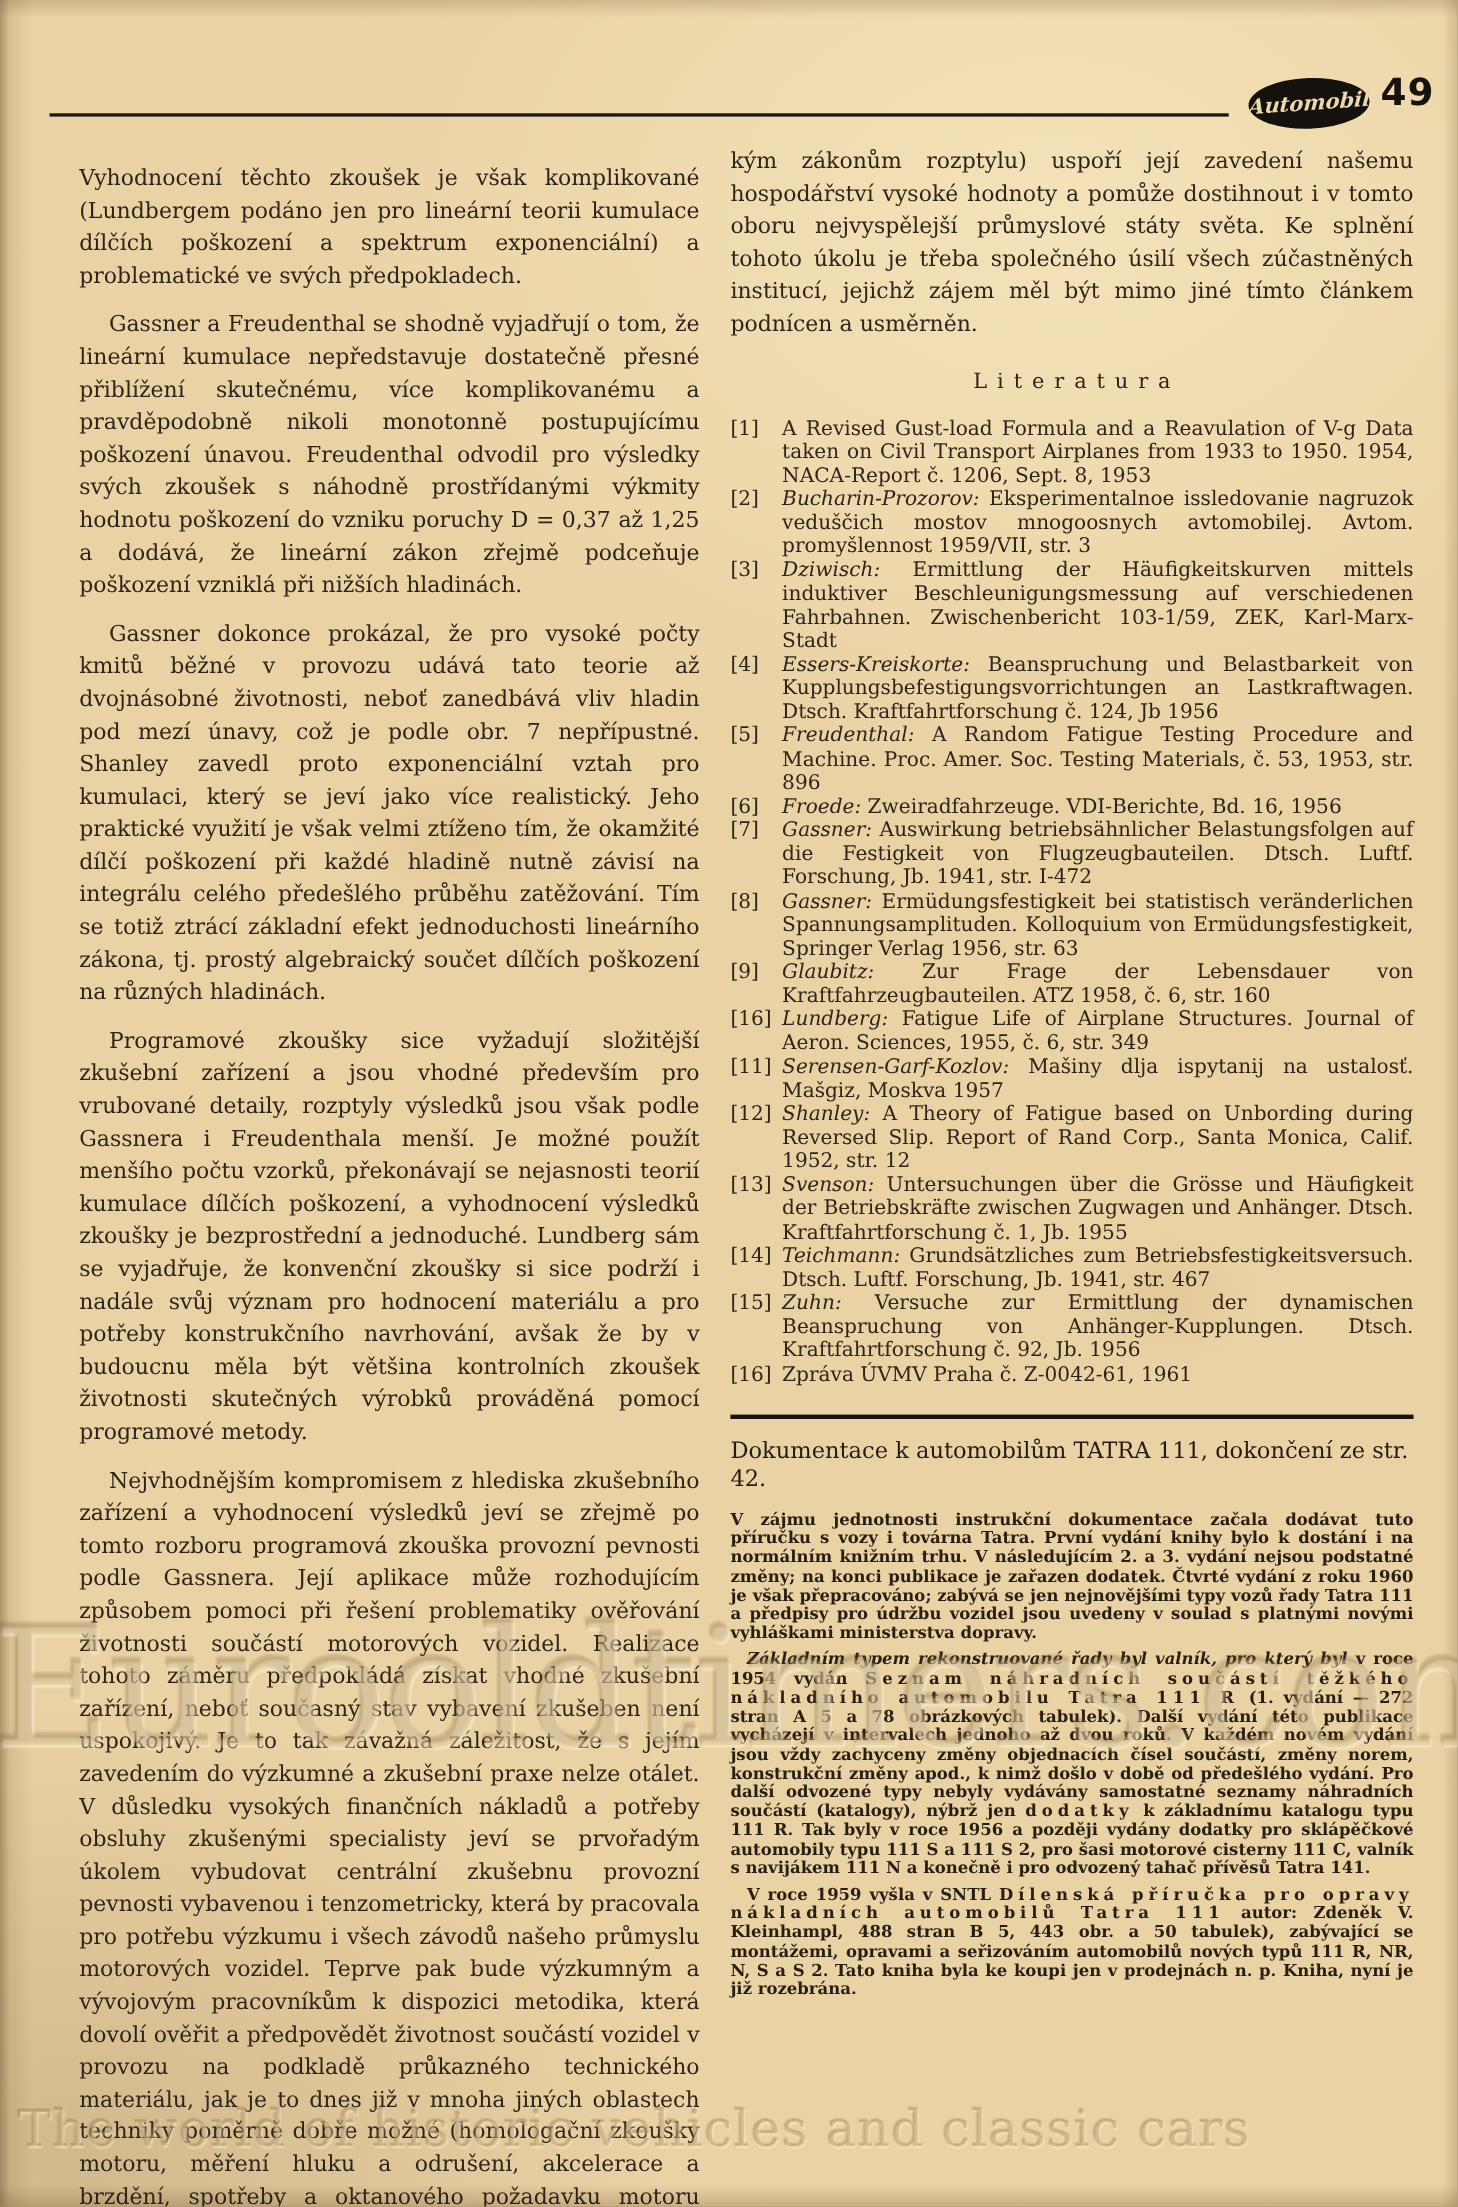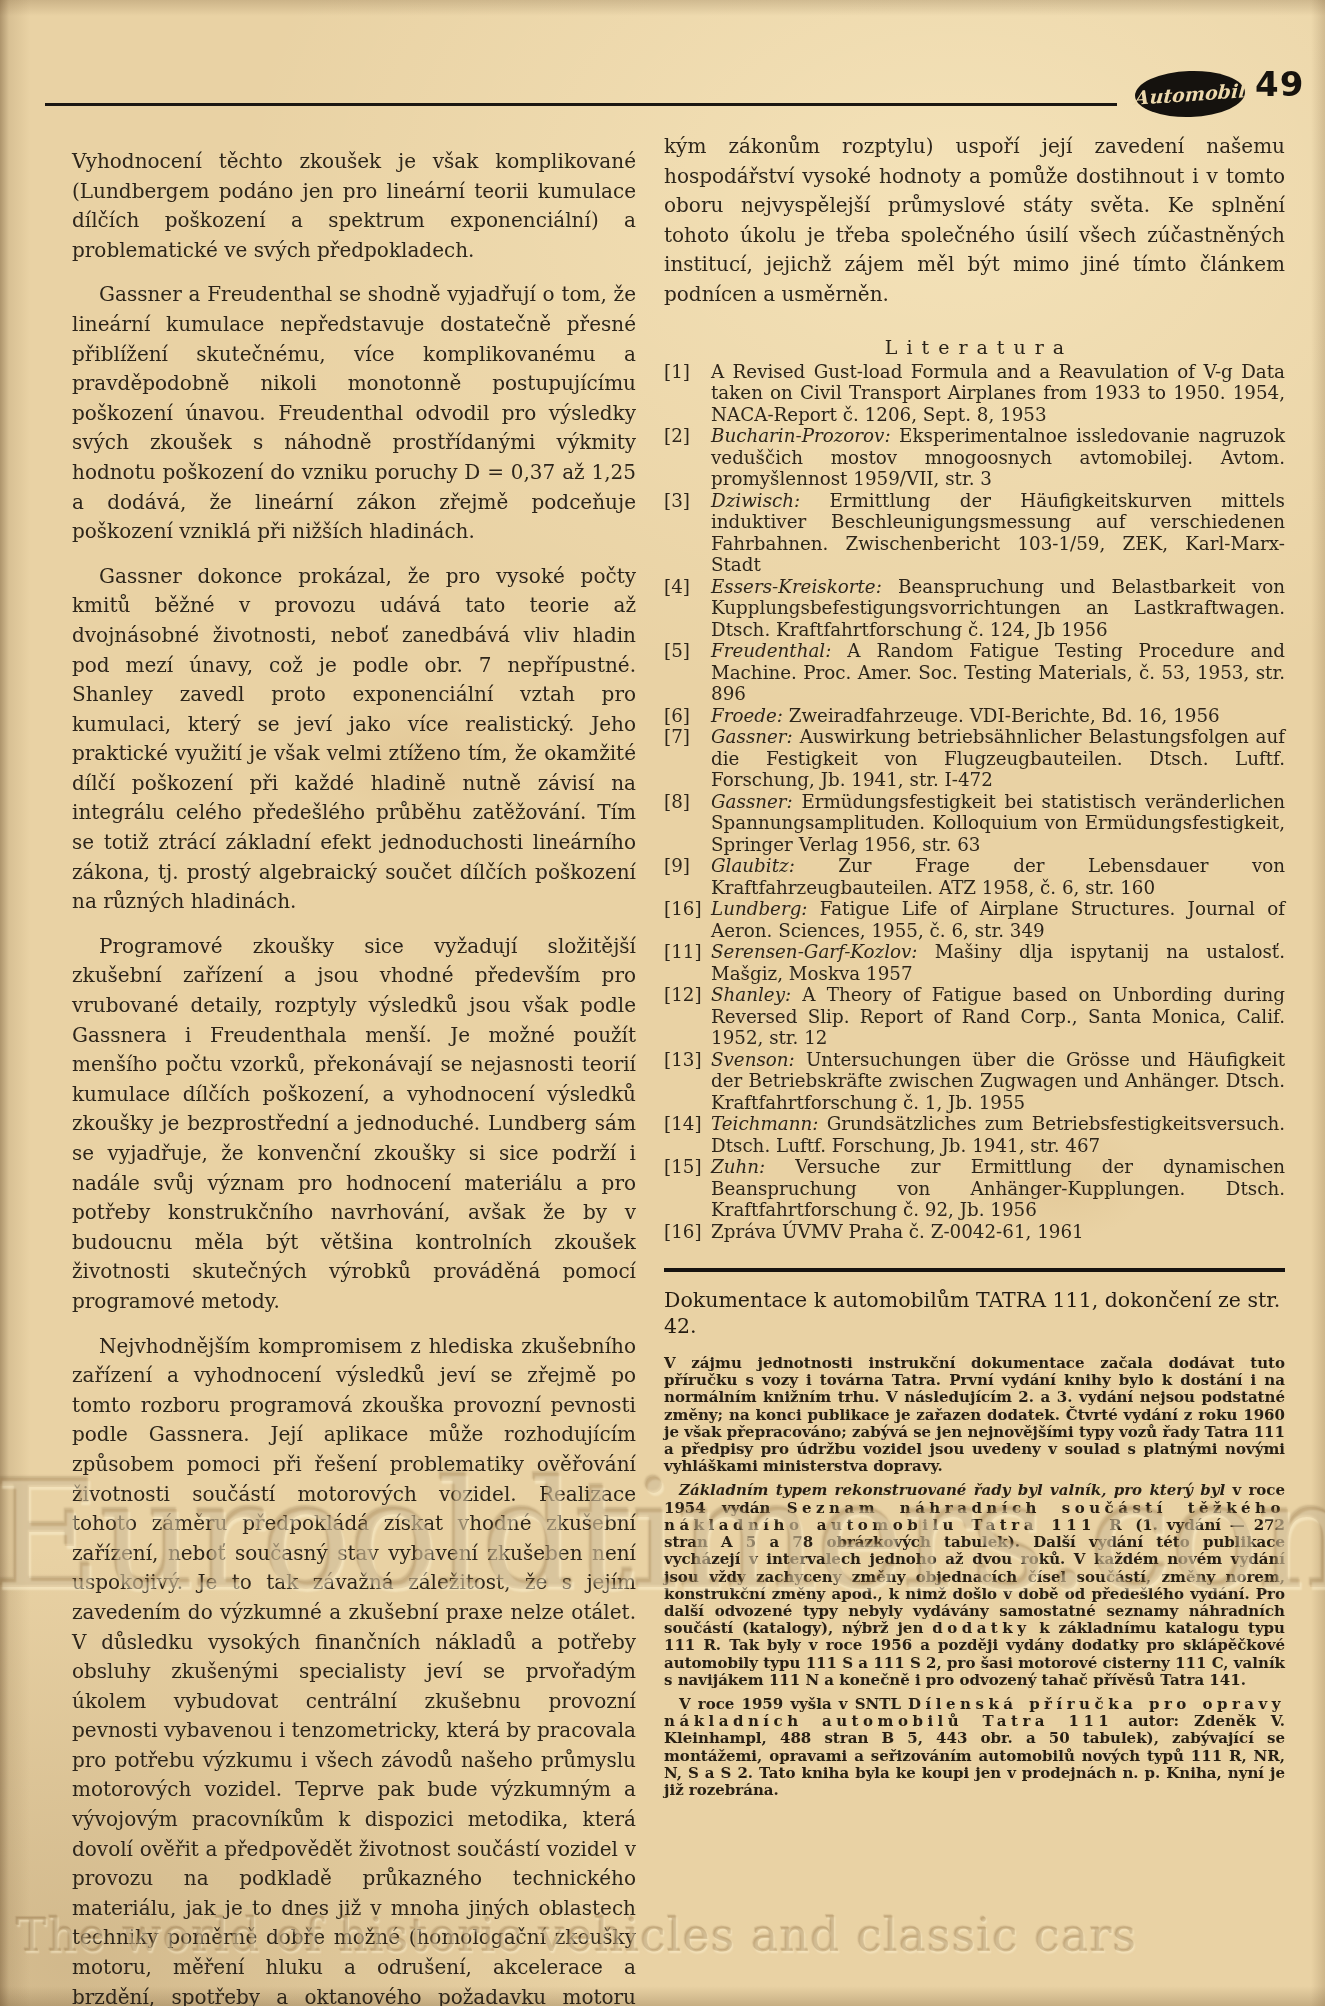"Literatura" .lit-heading { margin: 26px 0 3px -> 26px 0 21px }
